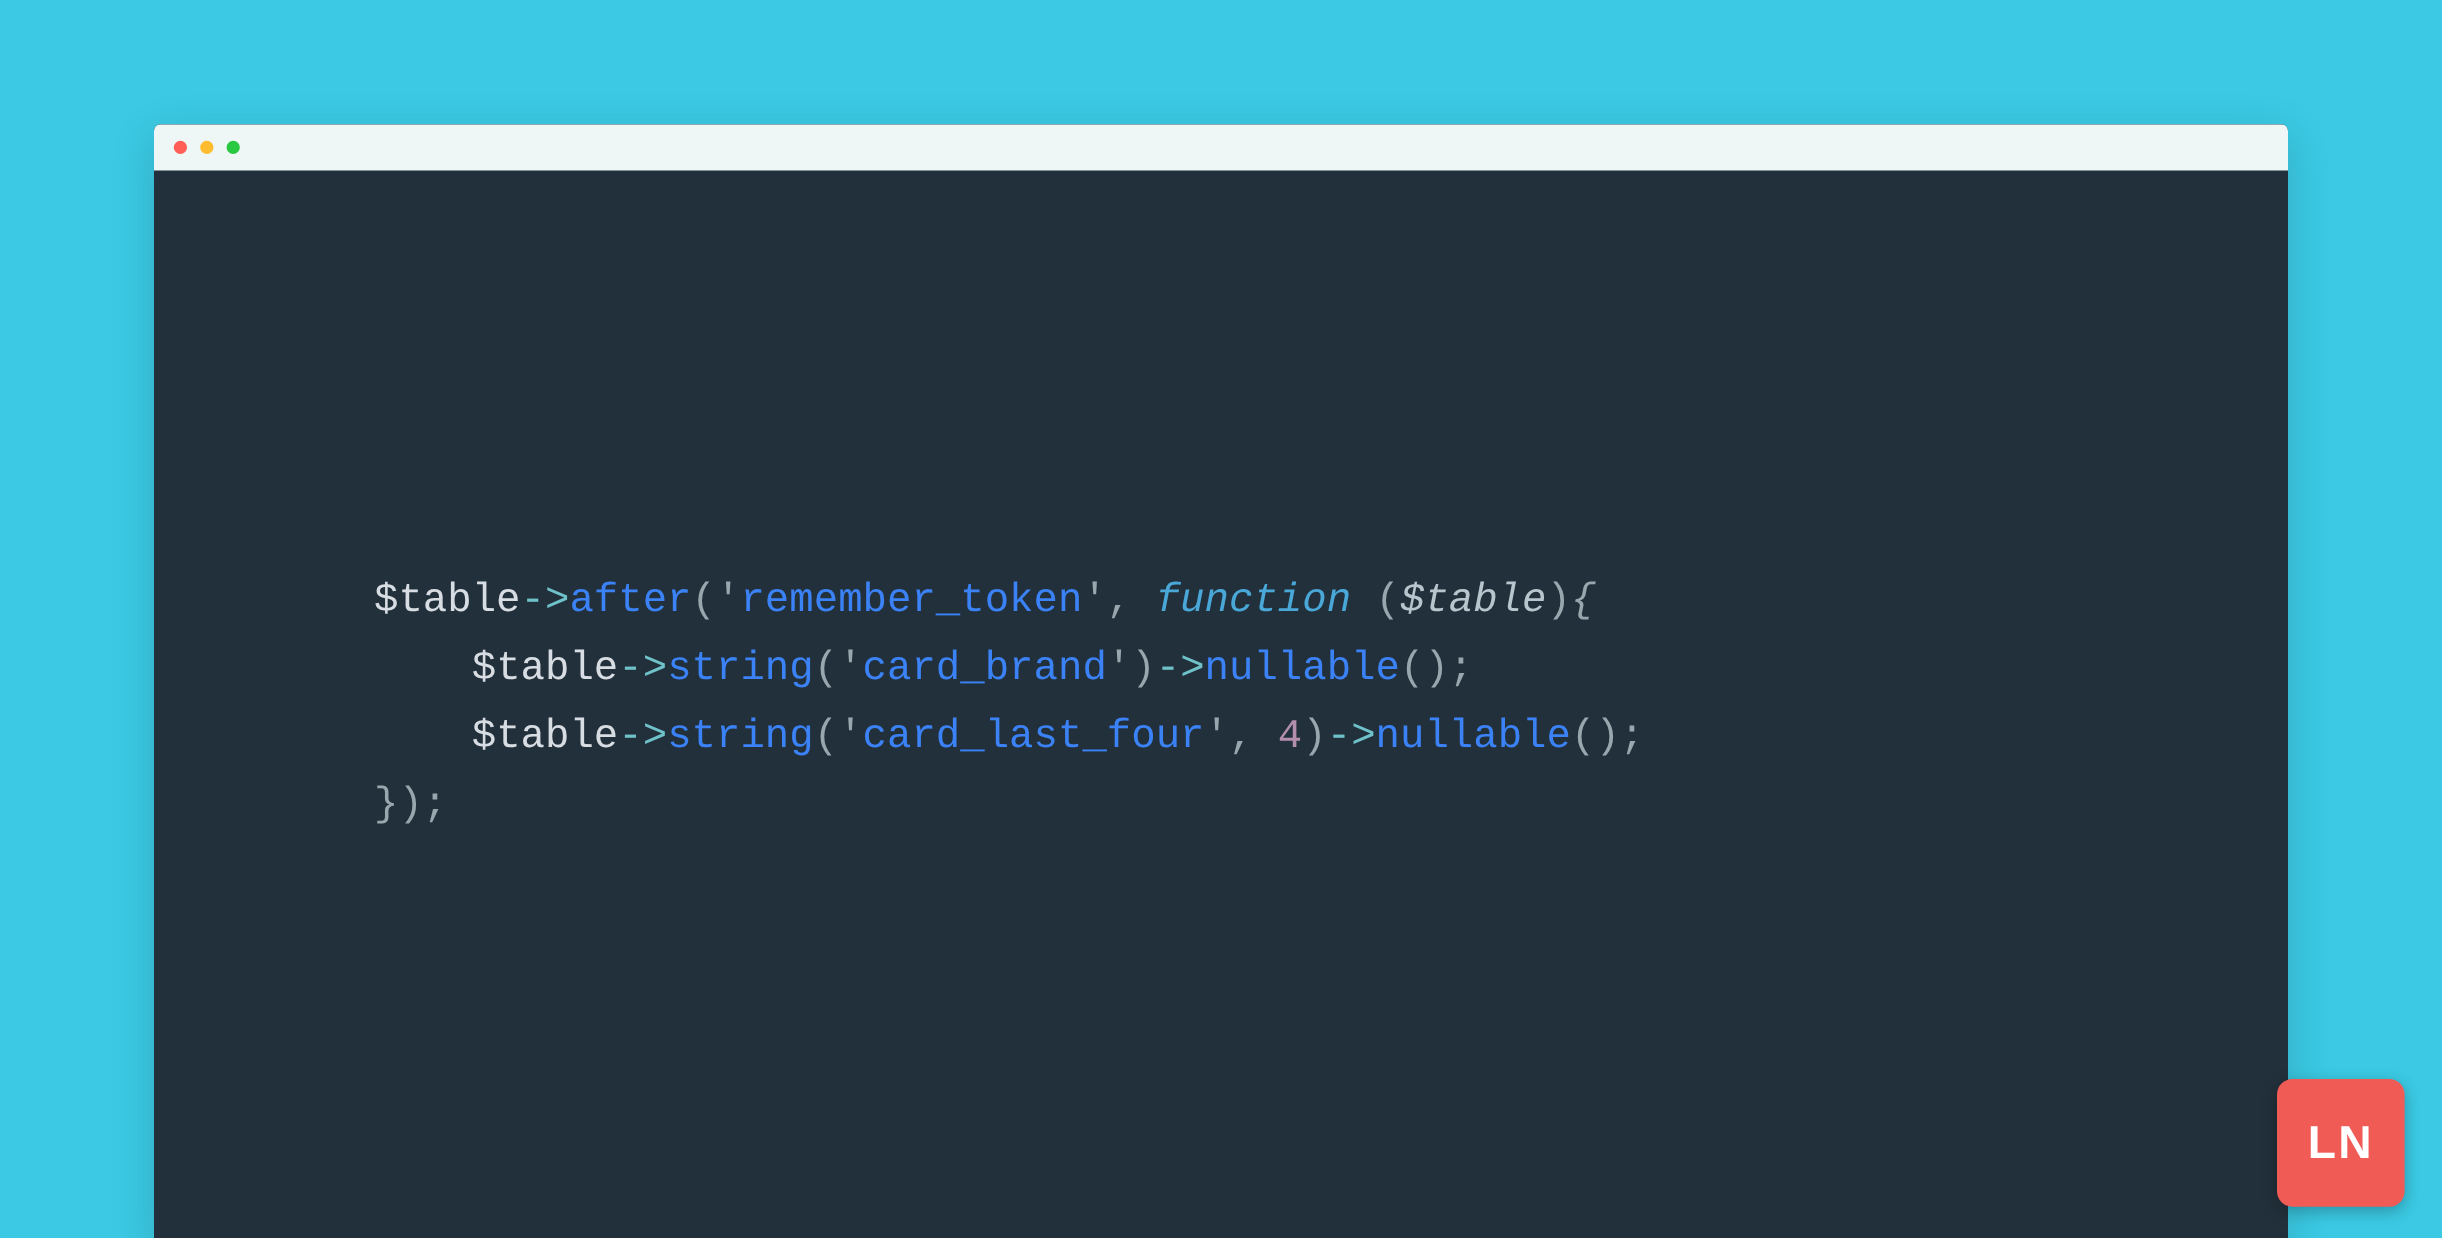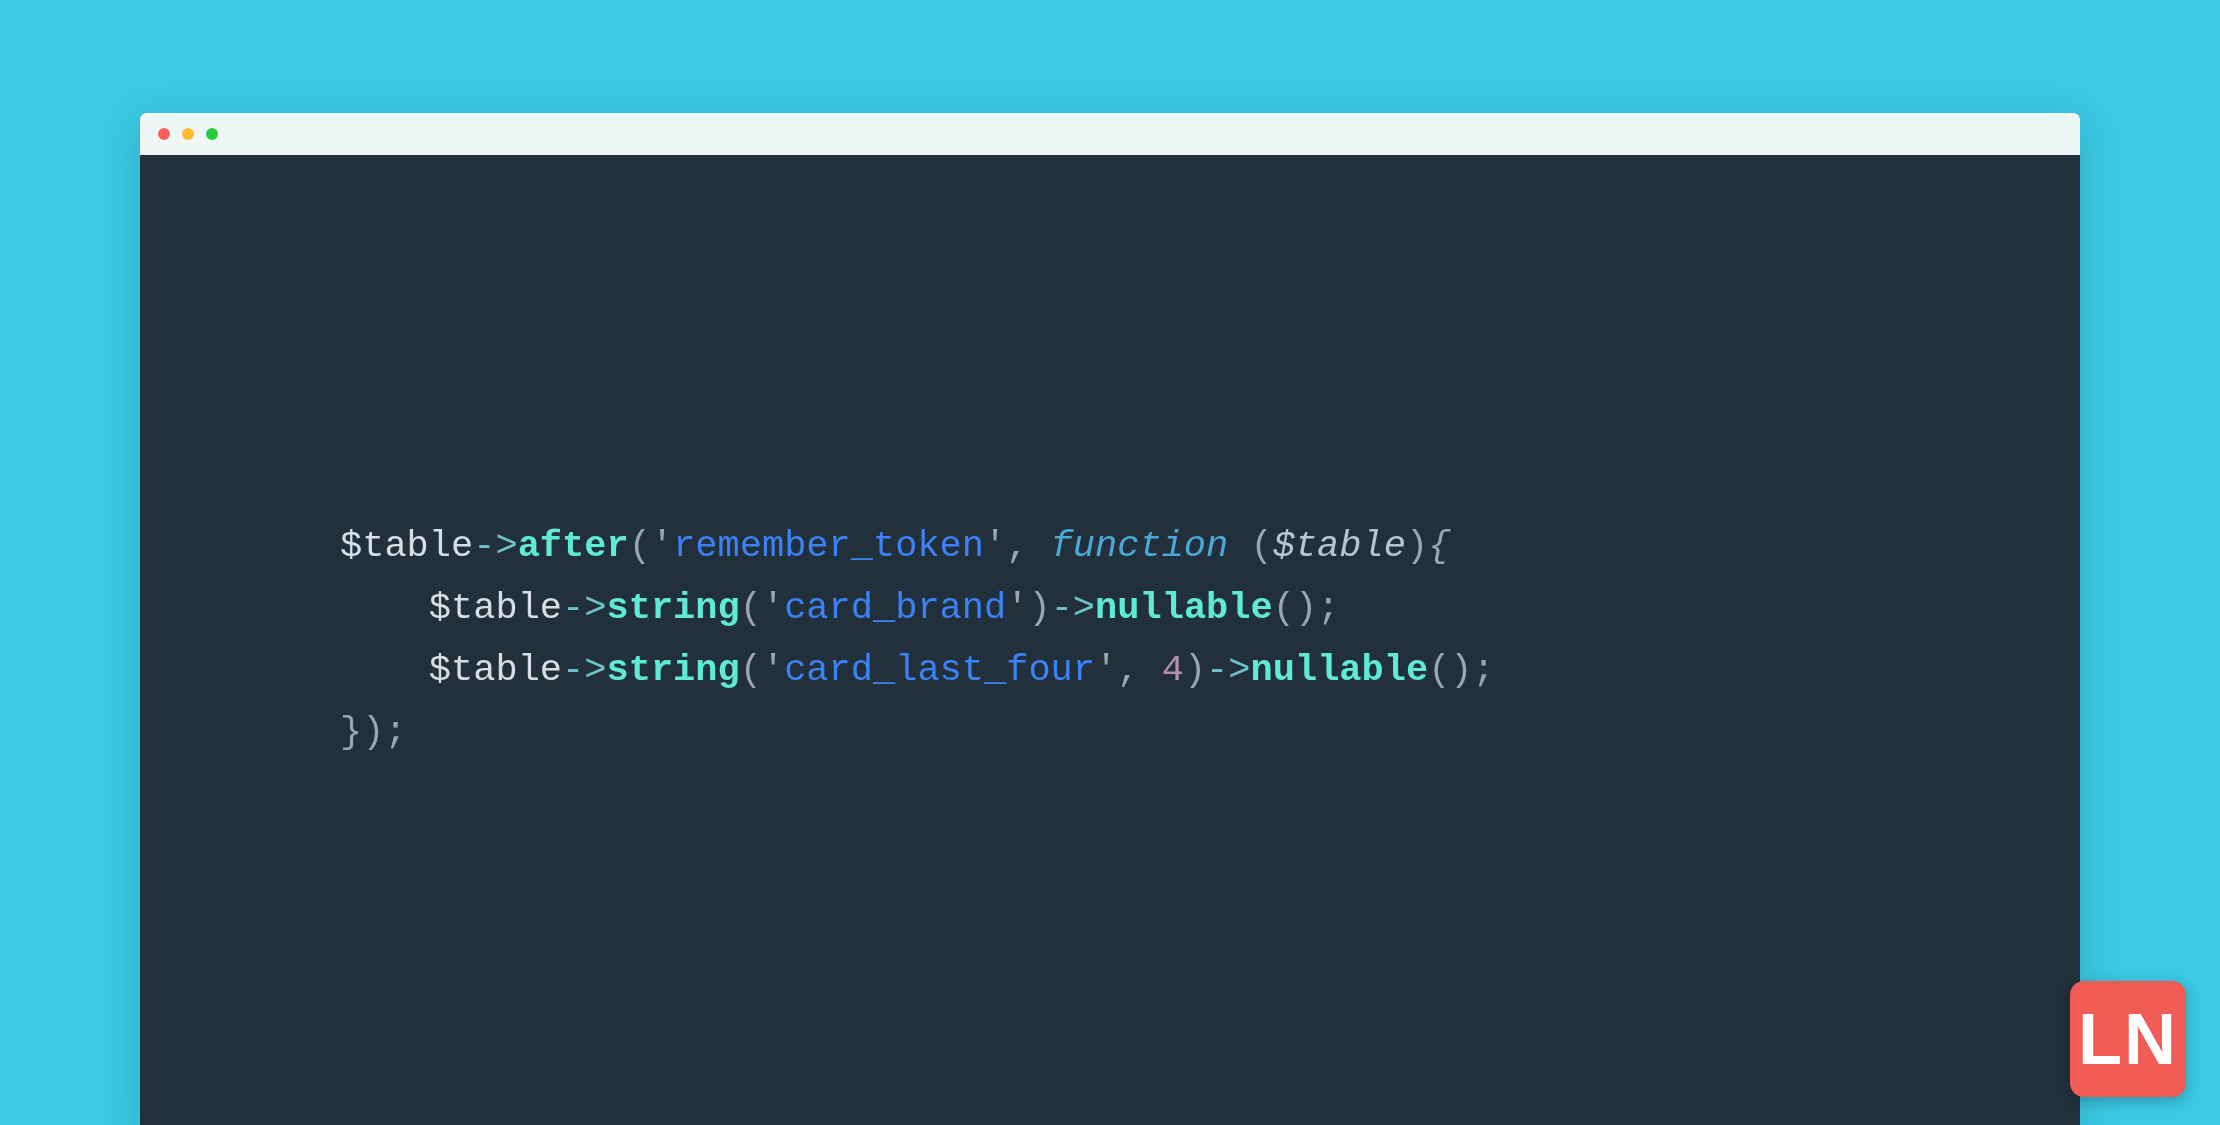"after" .c-method { color: #5eead4 -> #3b82f6; font-weight: bold -> none }
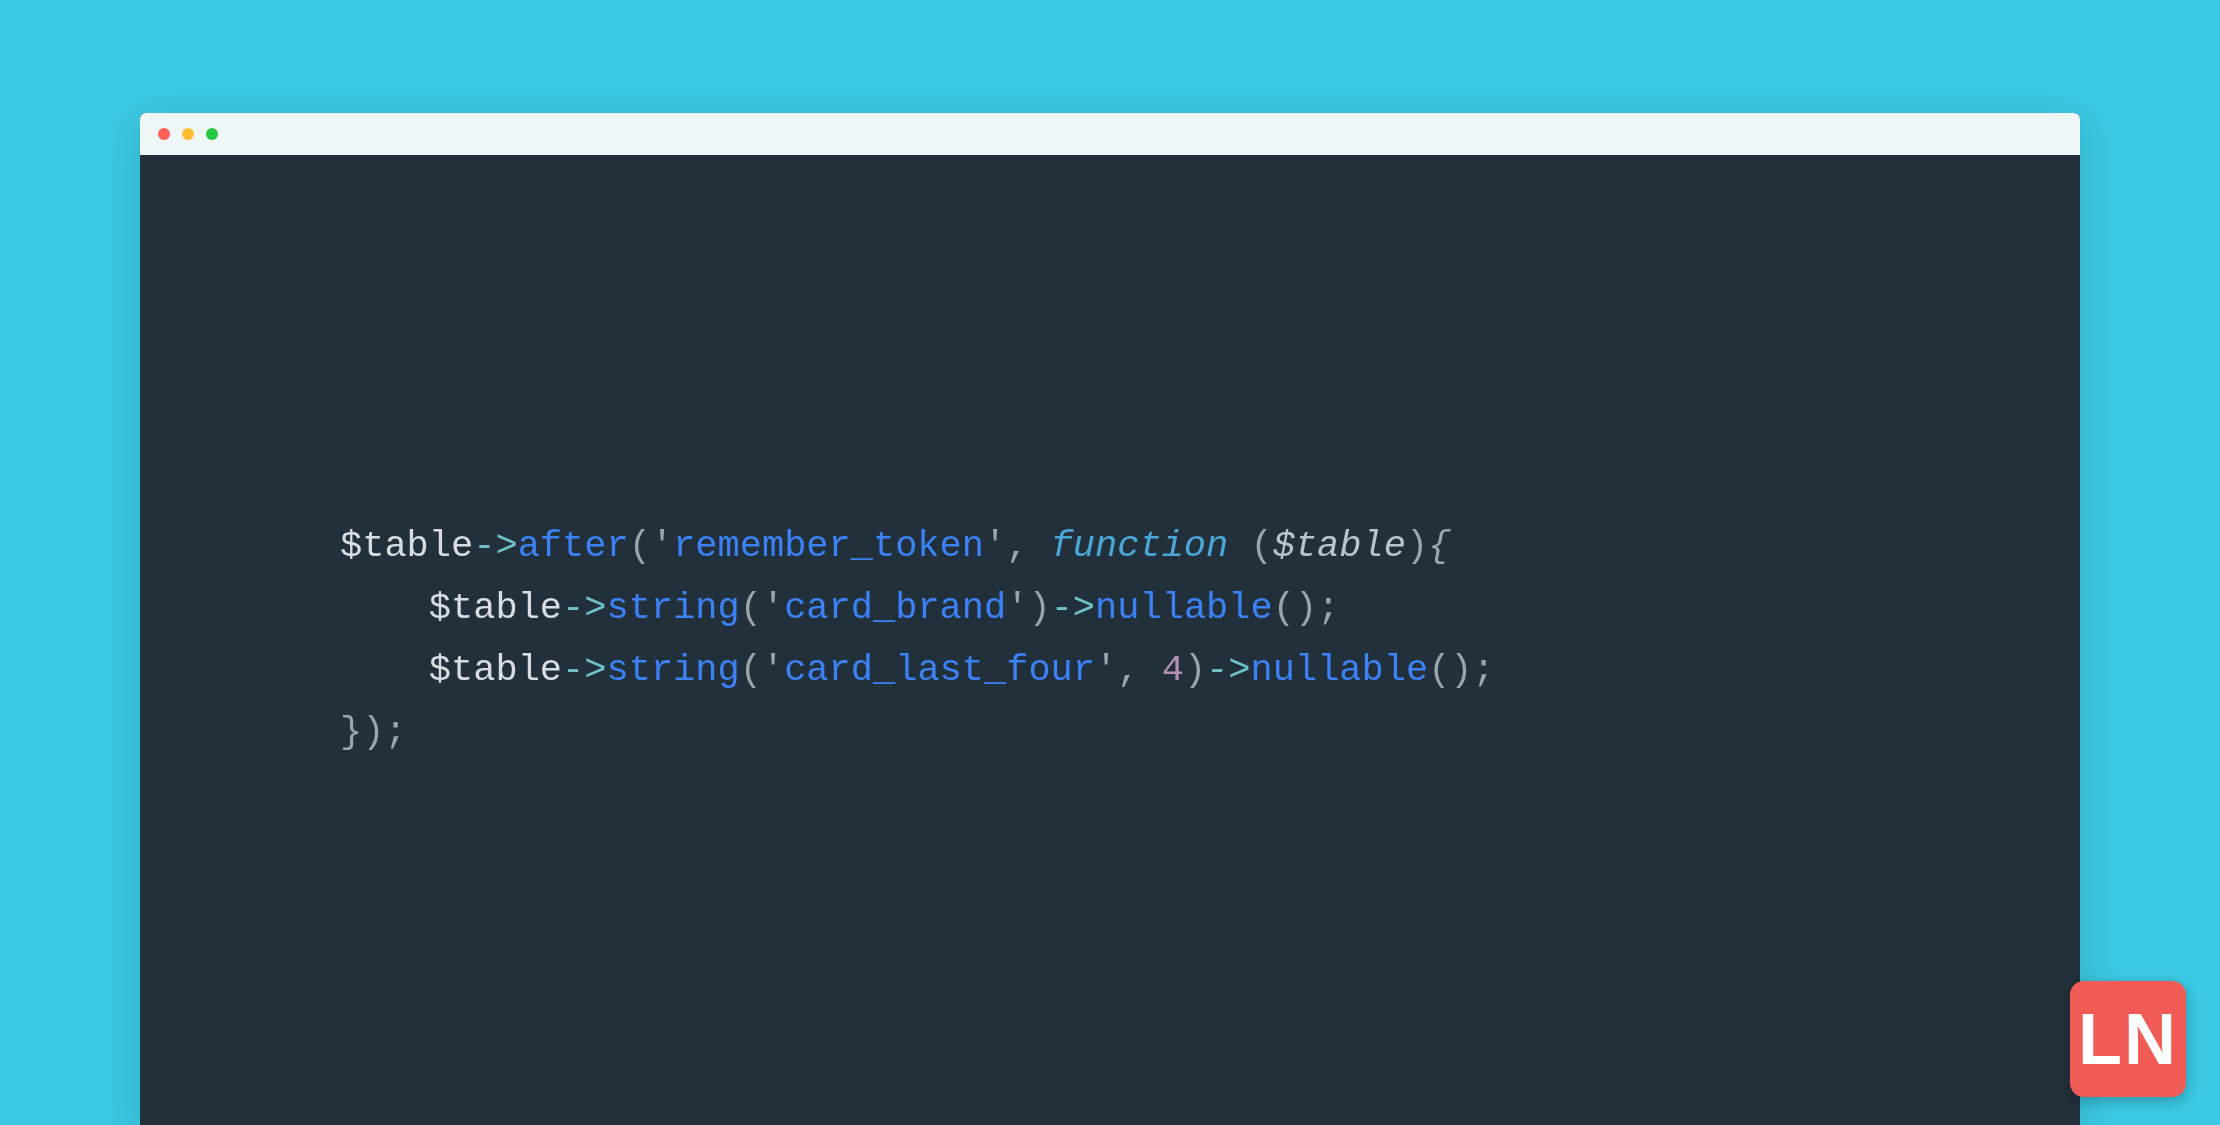"LN" .logo-text { font-size: 72px -> 42px }
